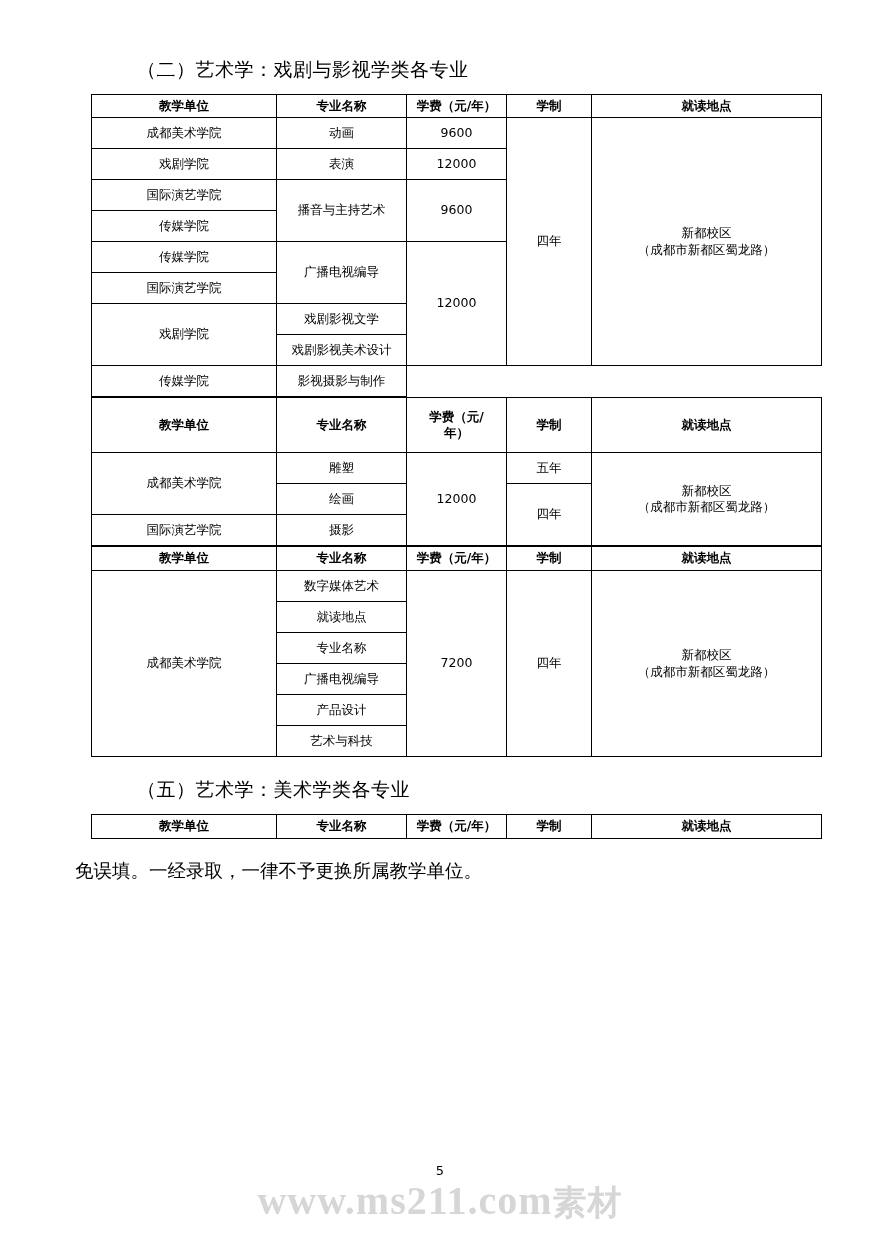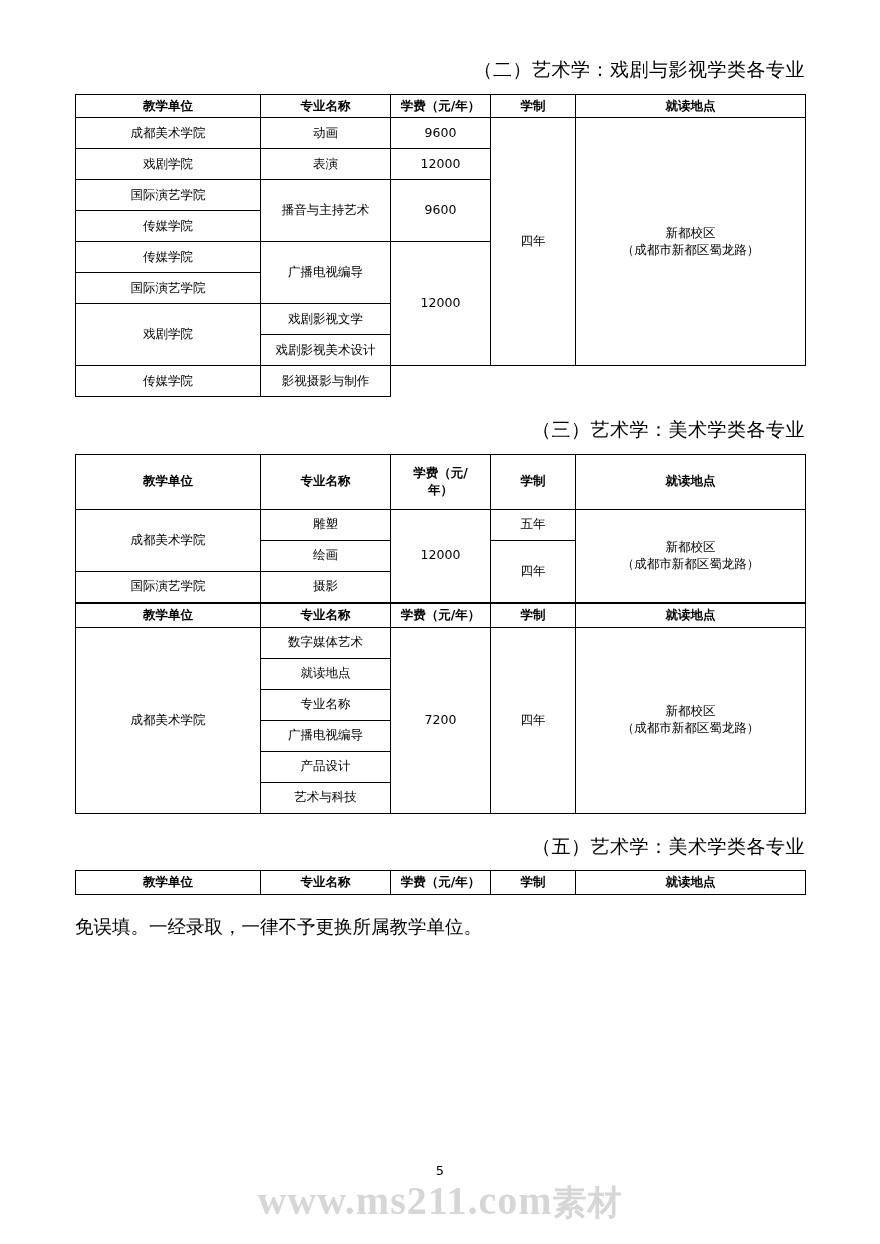"（二）艺术学：戏剧与影视学类各专业" .section-heading { text-align: right -> none }
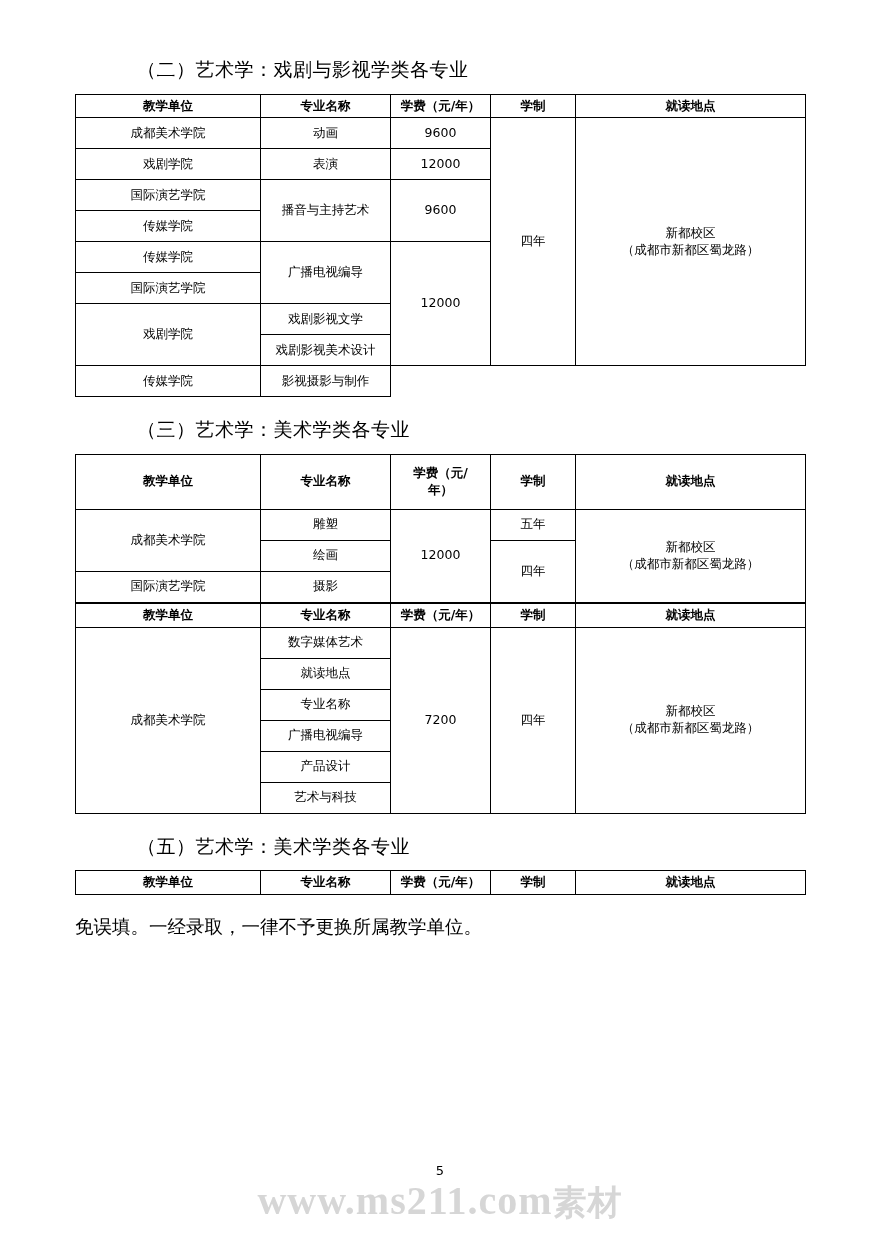"教学单位" table.tbl { margin: 0 0 0 0 -> 0 0 0 16px }
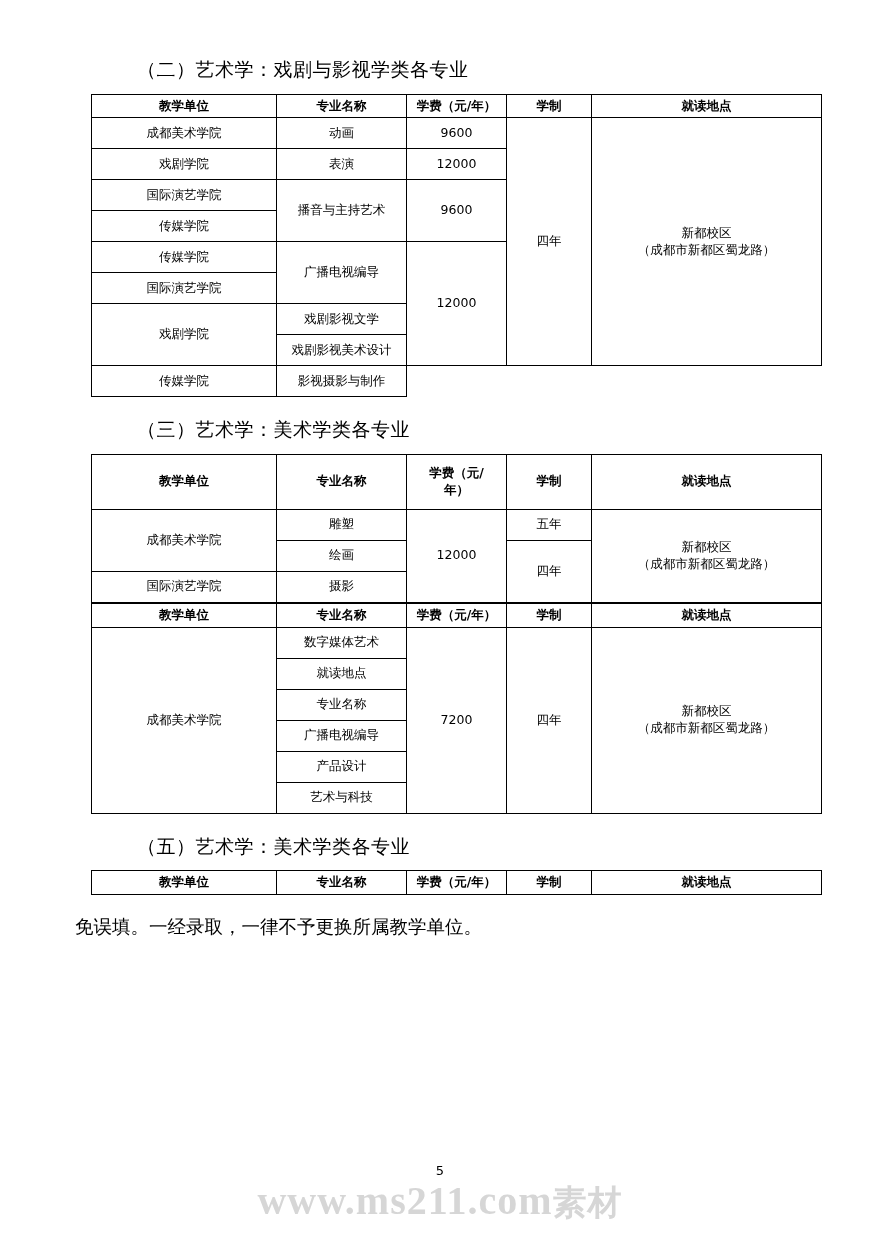"（三）艺术学：美术学类各专业" h2.section-heading { html: <h2>（三）艺术学：美术学类各专业</h2> -> none }
